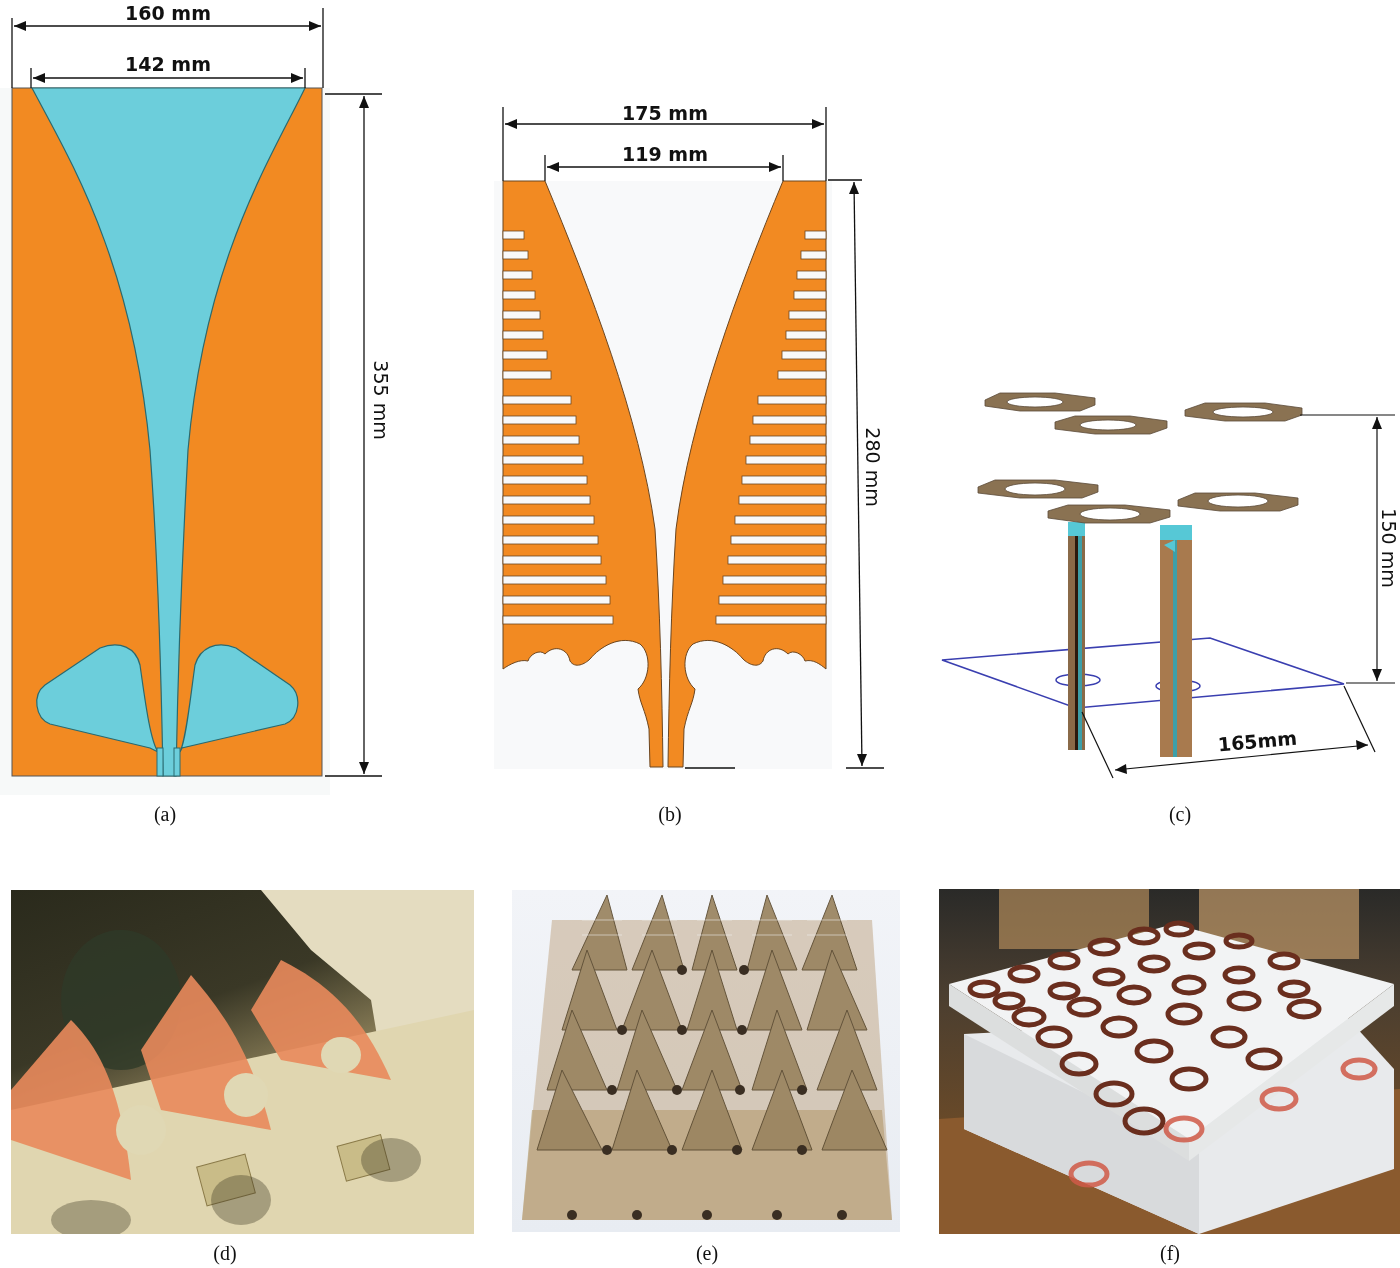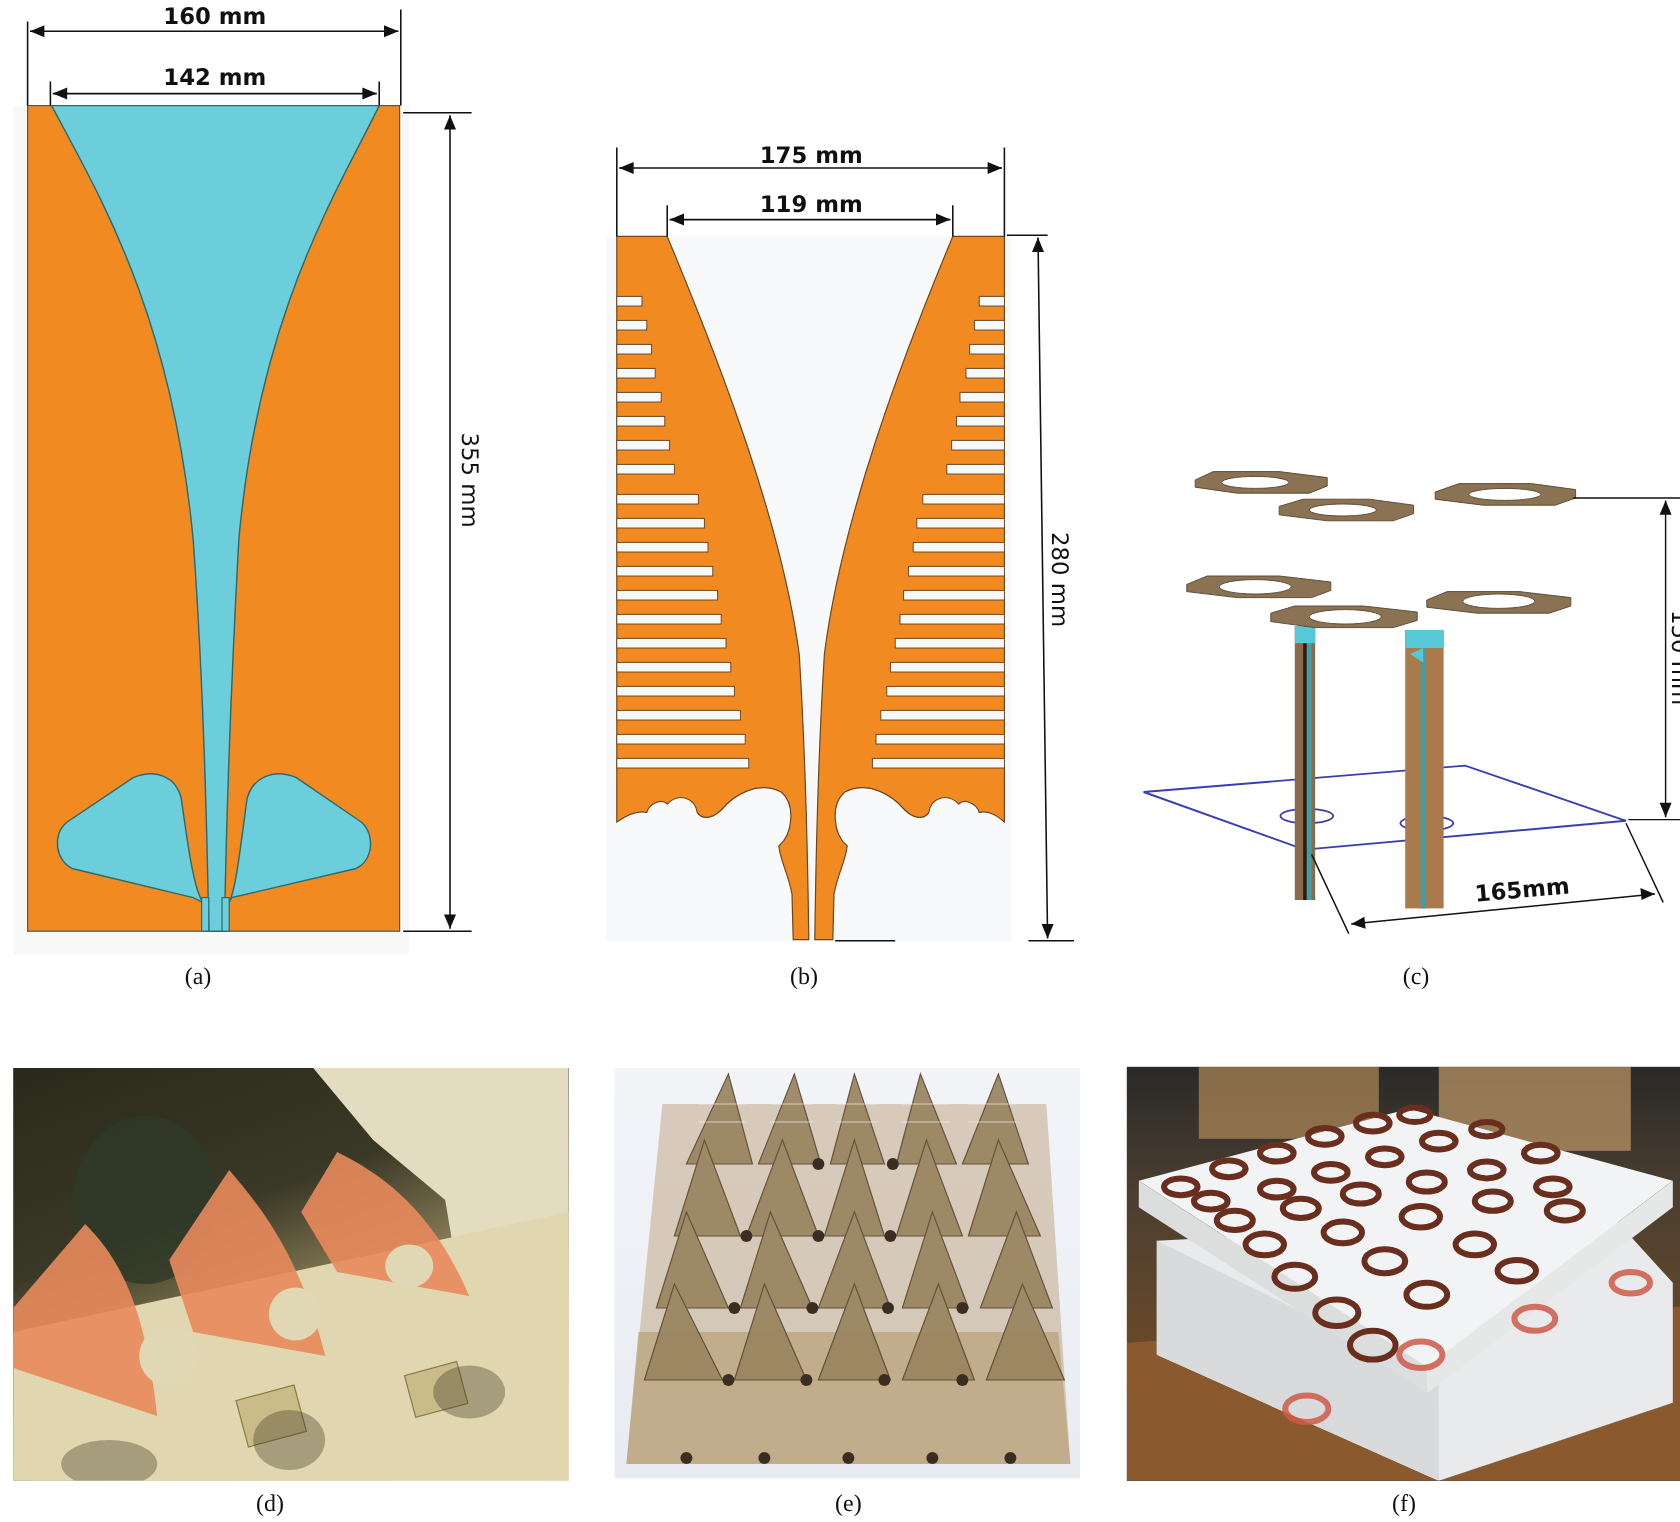"160 mm" .panel { padding-left: 11px -> none }
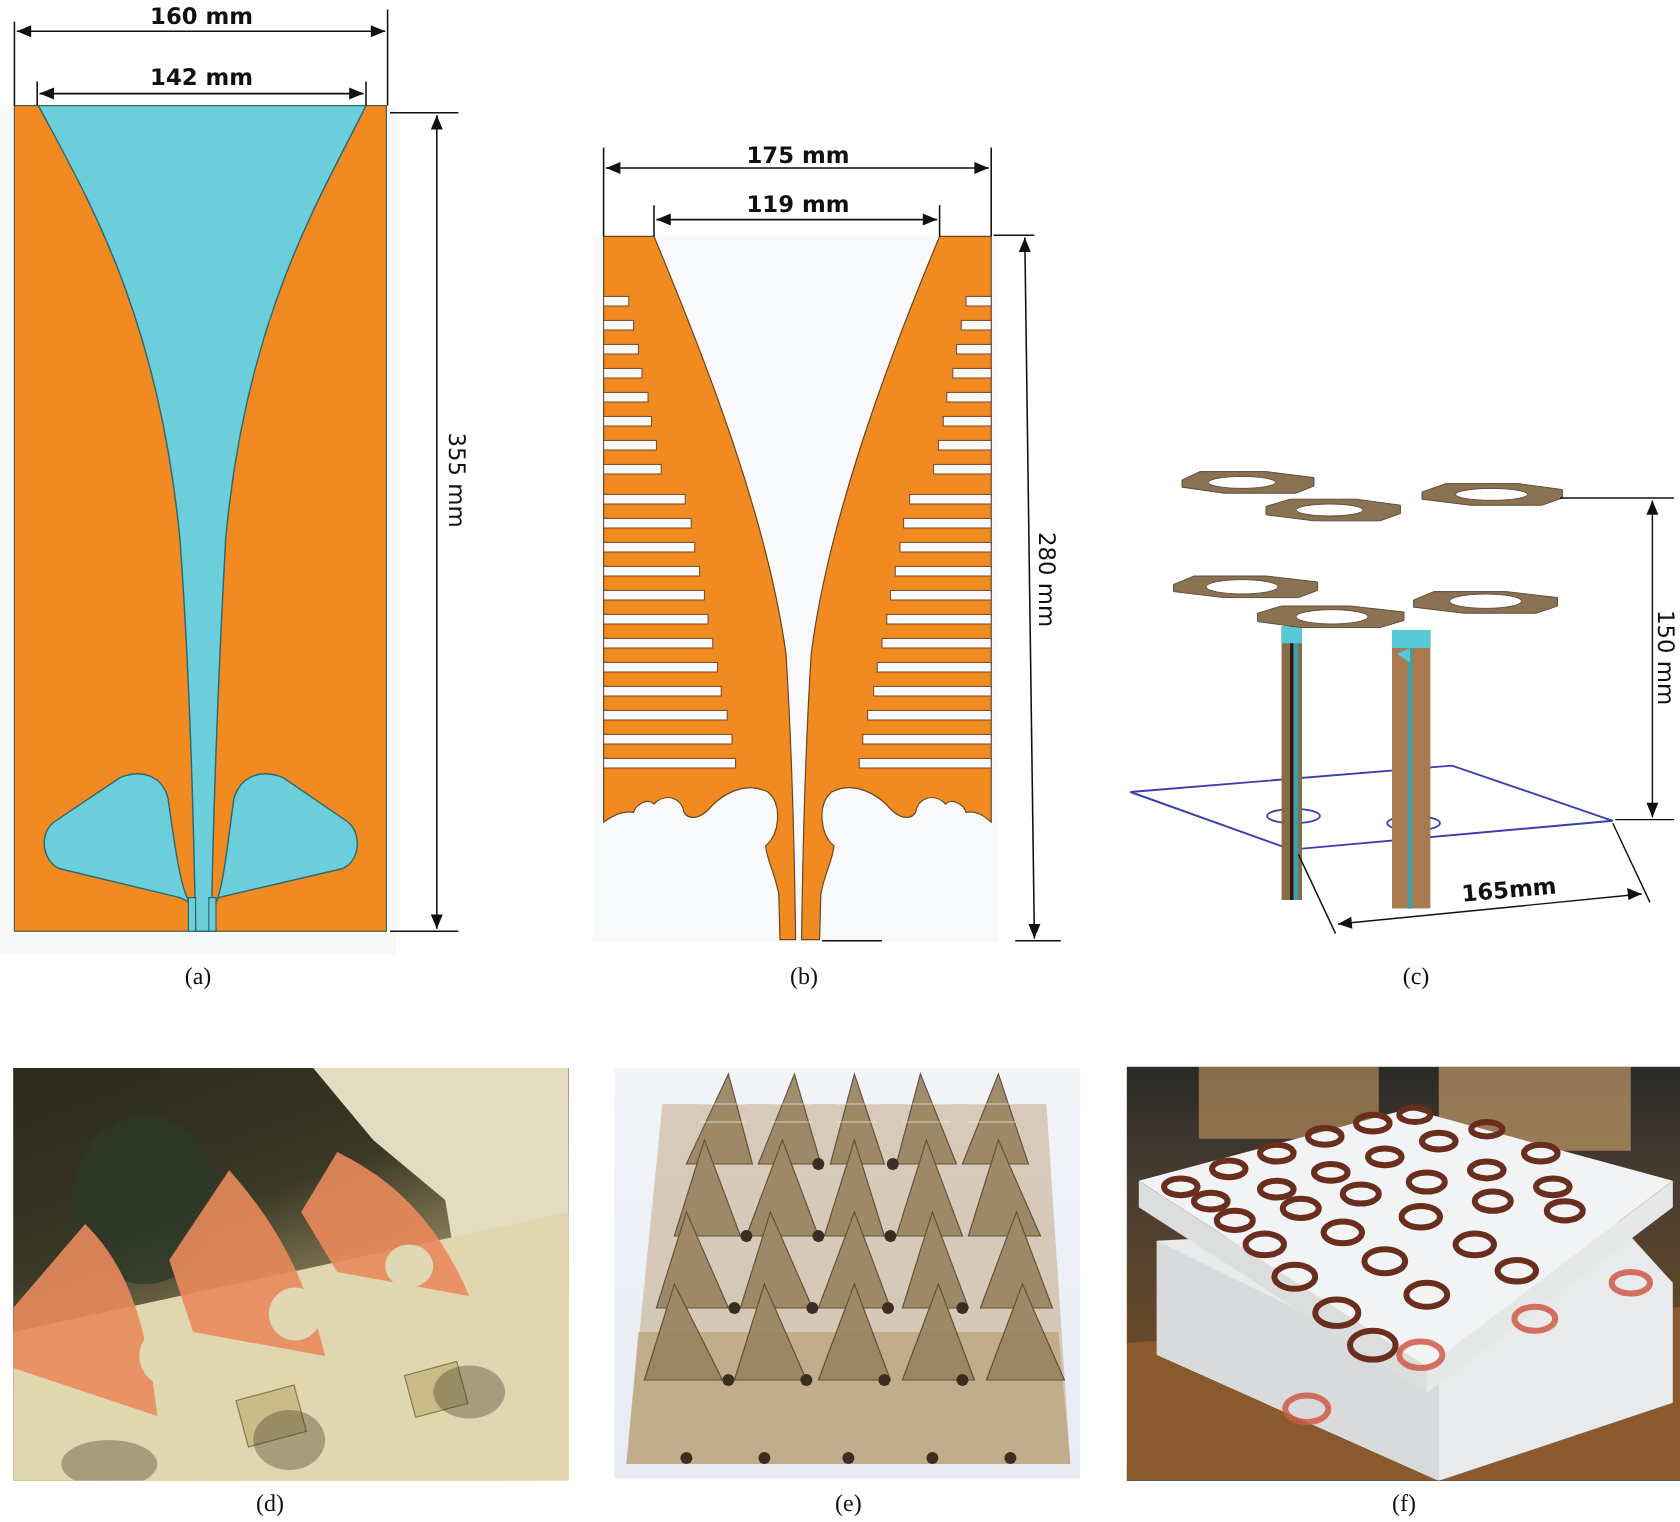"175 mm" div.panel { top: 105px -> 89px }
